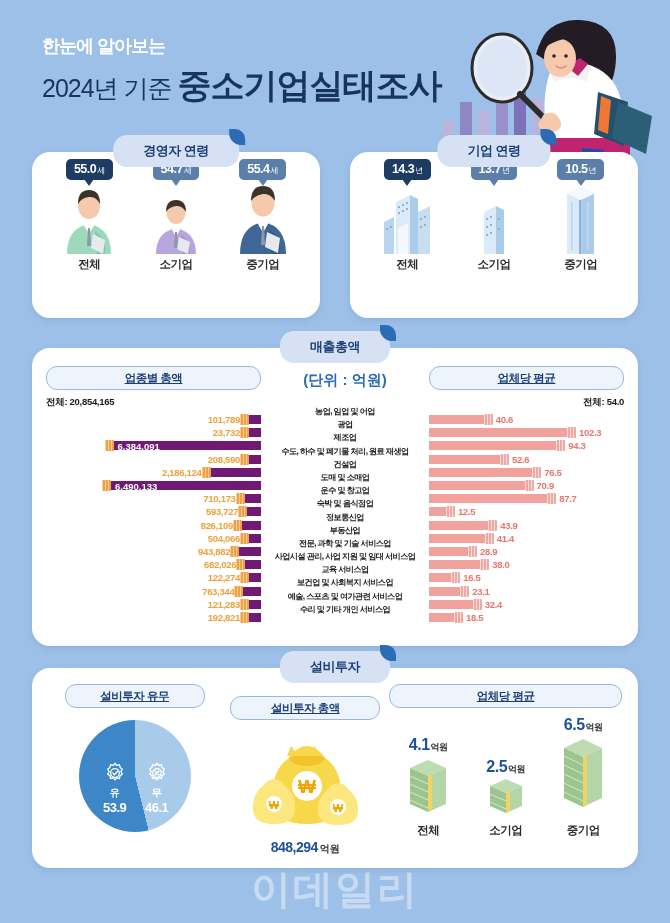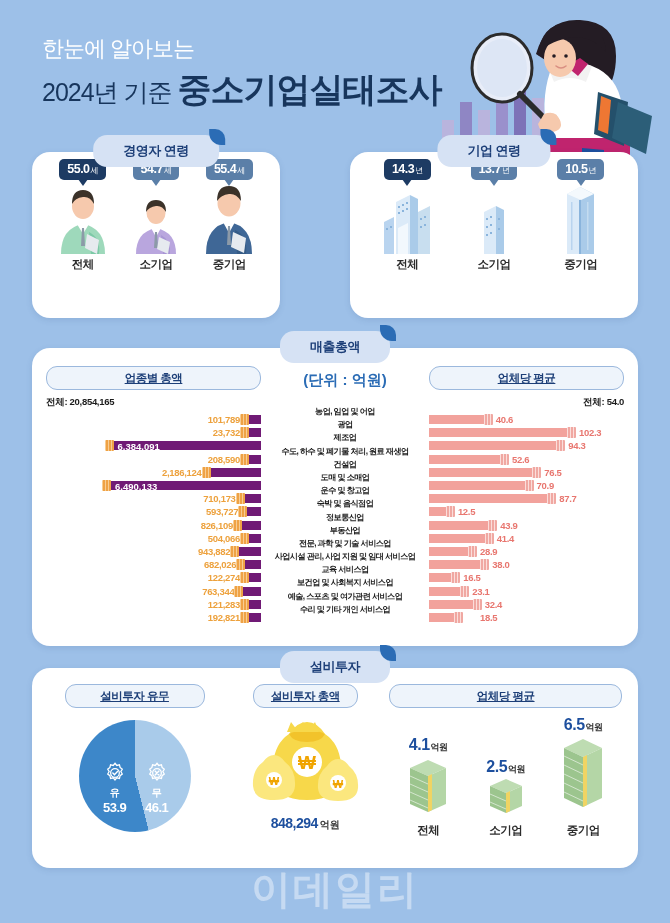"한눈에 알아보는" .title-line1 { font-size: 22px -> 18px; font-weight: normal -> bold }
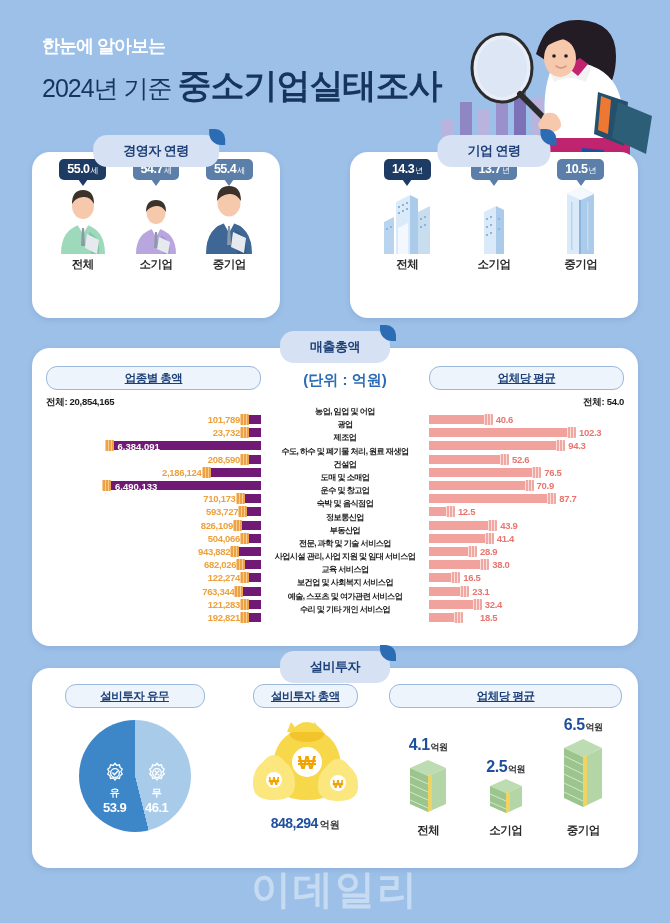"경영자 연령" #card-age { width: 248px -> 288px }
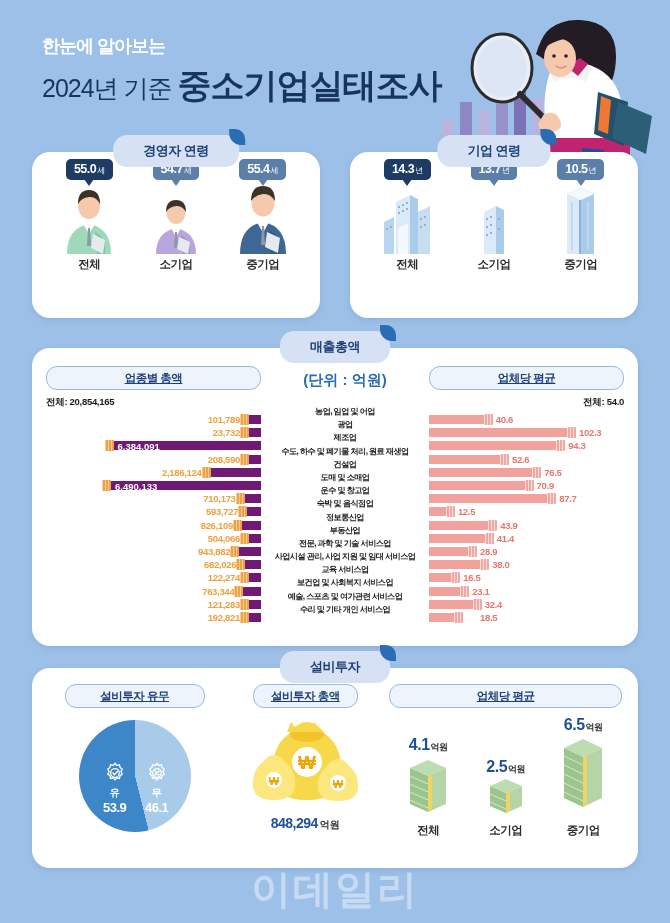"18.5" span.bar-val { margin-left: 17px -> 3px }
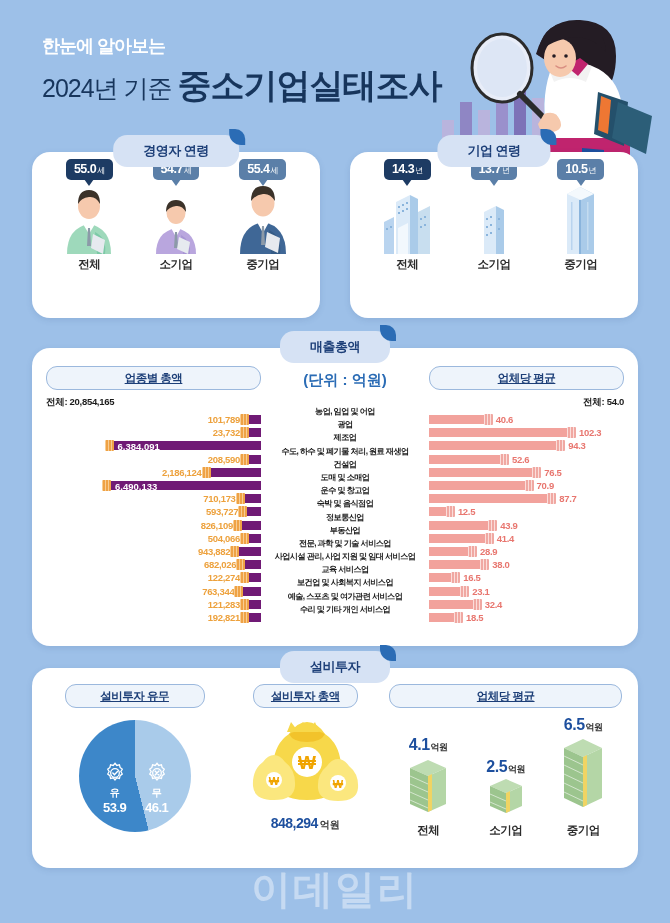"설비투자 총액" div.pill { margin: 0 auto -> 12px auto; width: 105px -> 150px }
